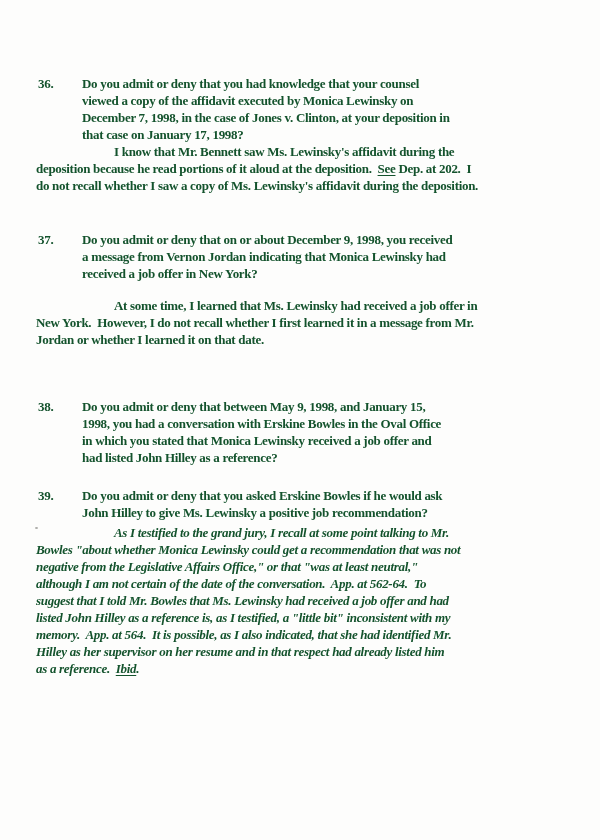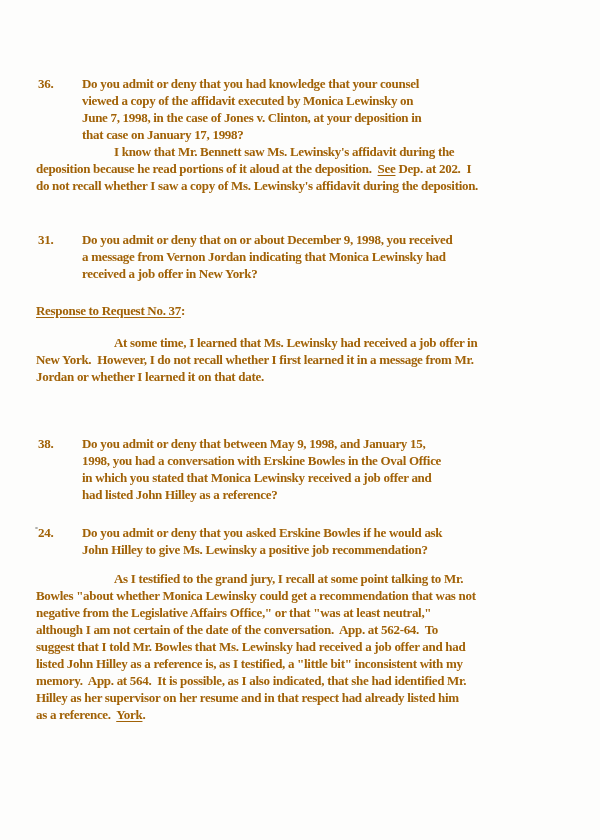"36." .page { color: #a16207 -> #14532d }
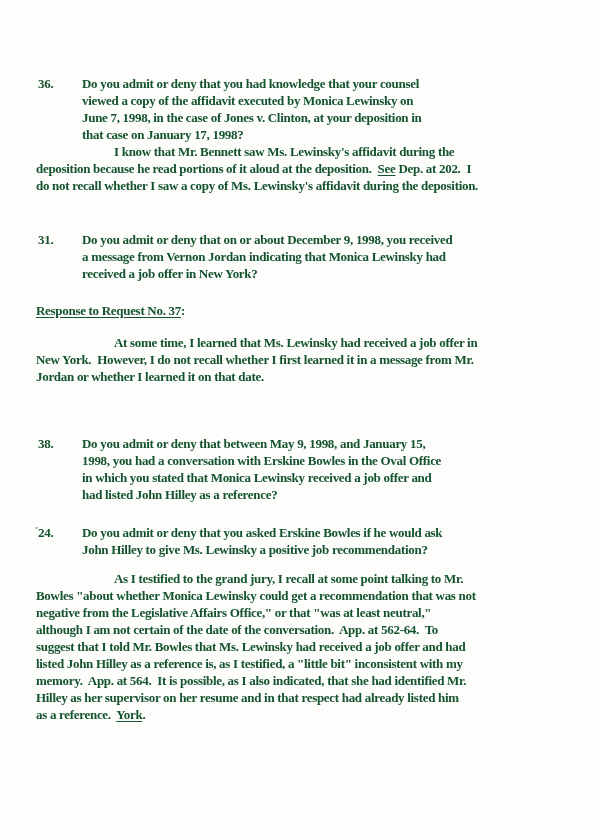"Do you admit or deny that you had" span { text: June -> December }
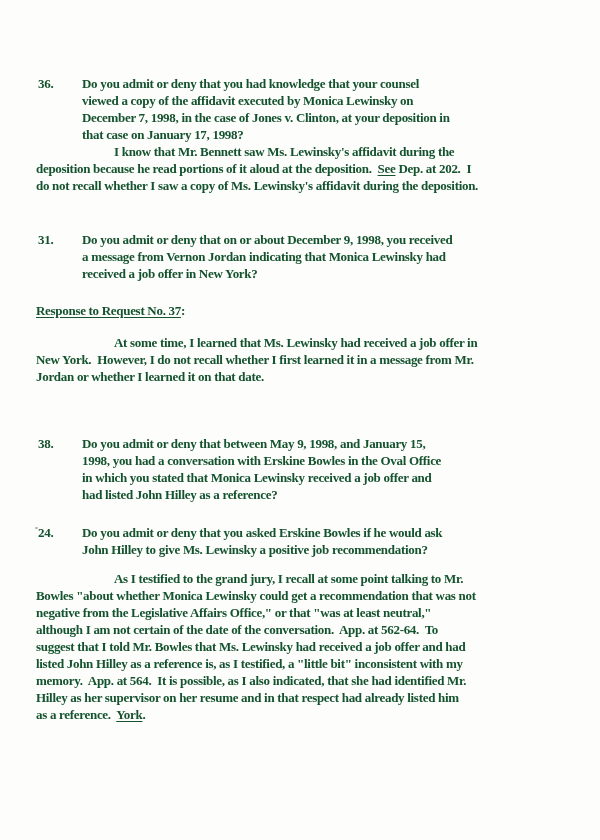"31." span.num { text: 31 -> 37 }
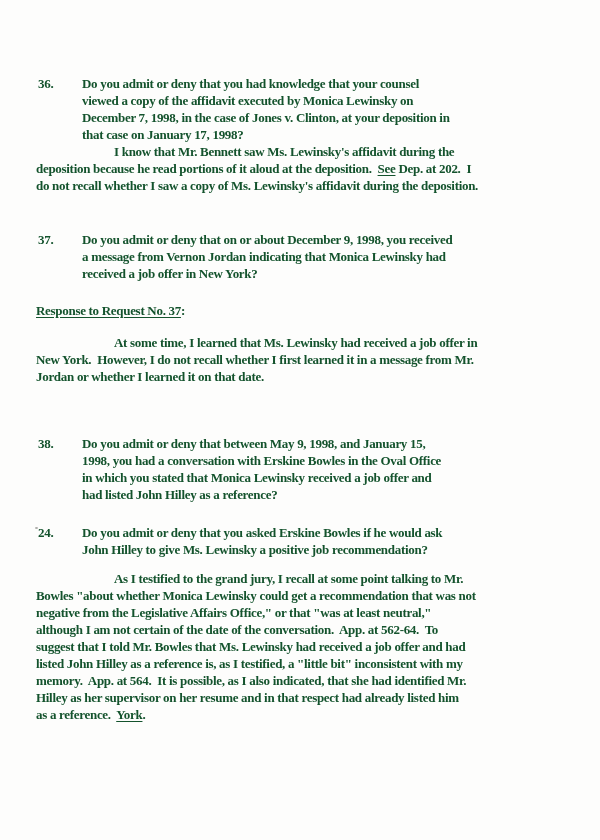"Response to Request No. 37:" div.heading { html: <div><span>Response to Request No. 37</span><span>:</span></div> -> none }
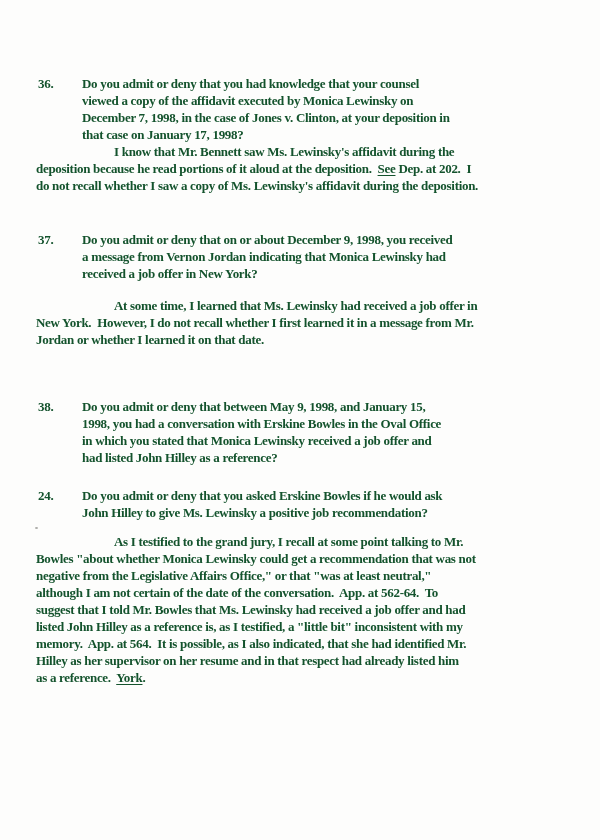"24." span.num { text: 24 -> 39 }
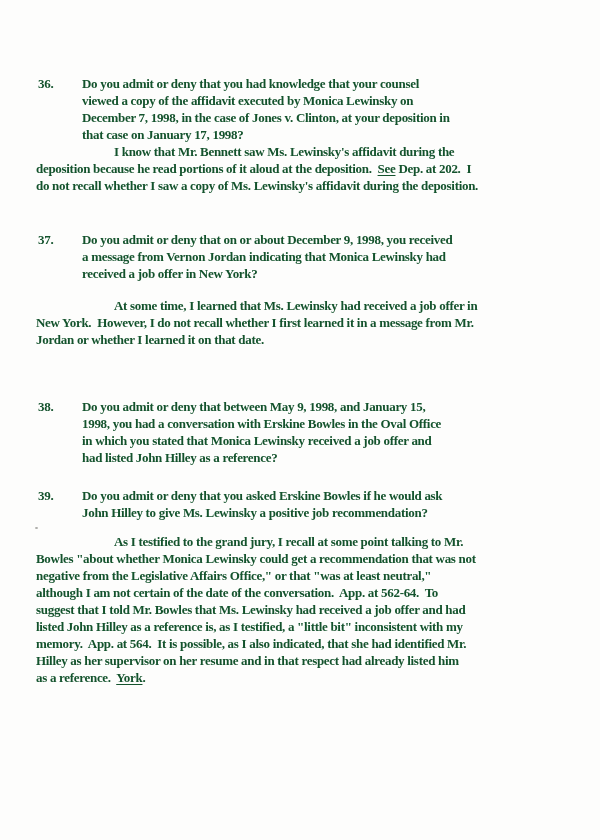"As I testified to the" .p3 { font-style: none -> italic; margin-top: 12px -> 3px }
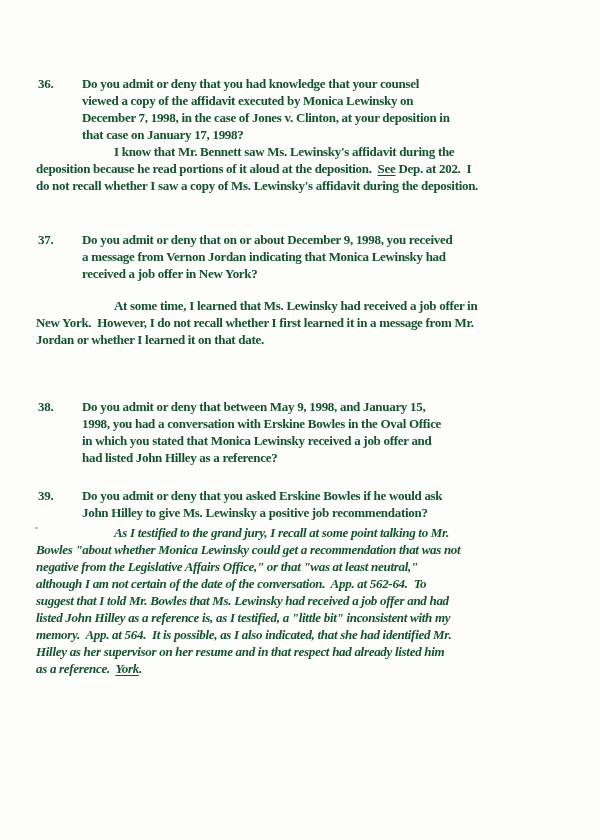"York" span.seg-underline { text: York -> Ibid }
